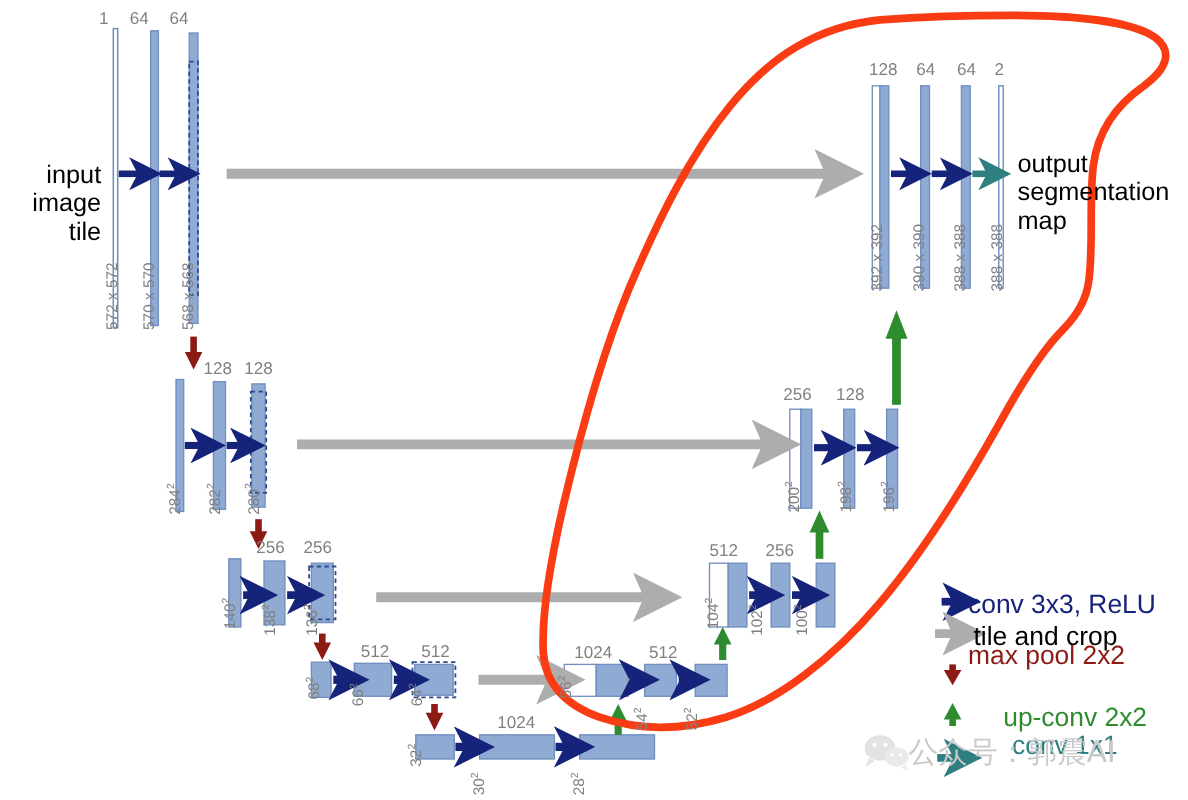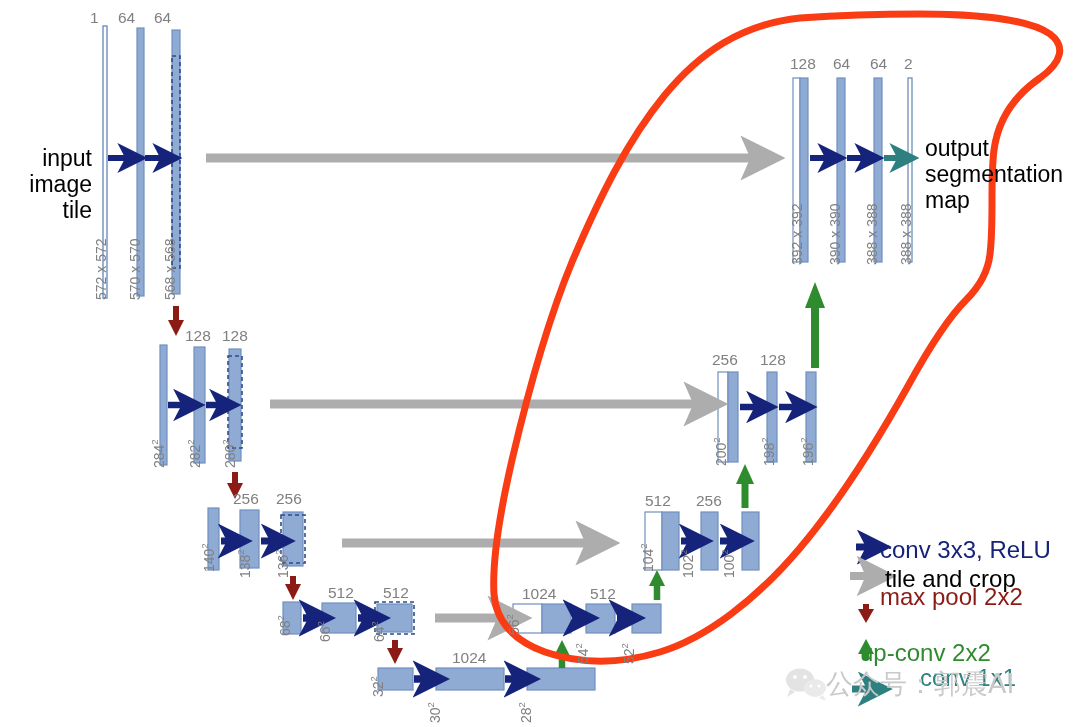"up-conv 2x2" div.legend-item { left: 860px -> 912px }
